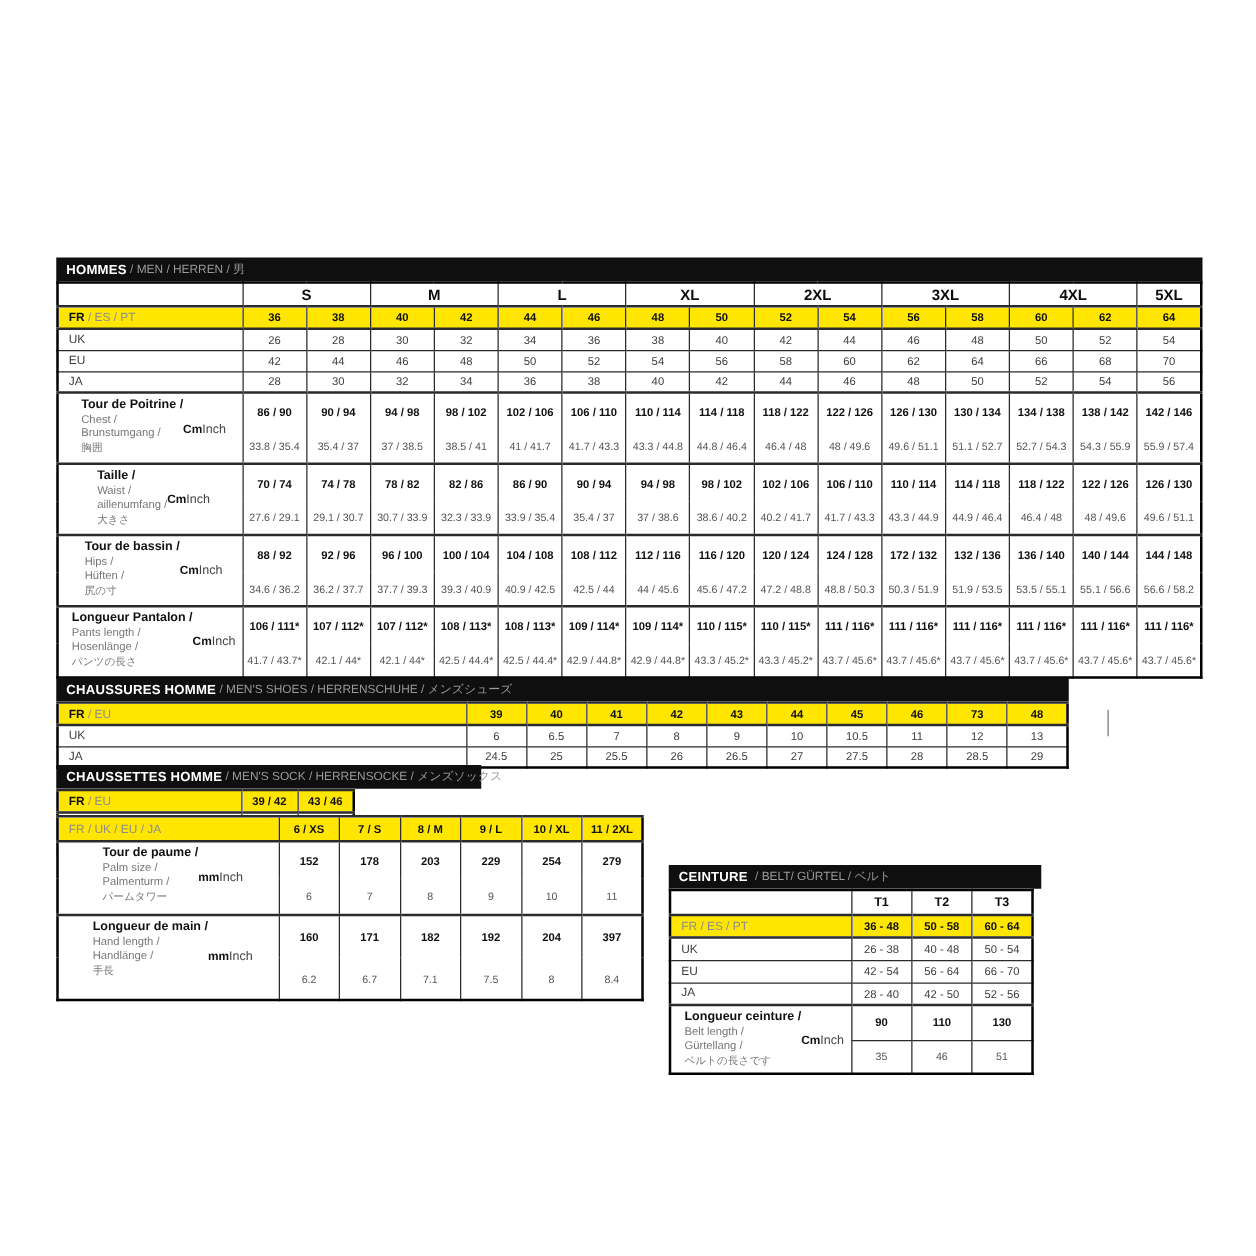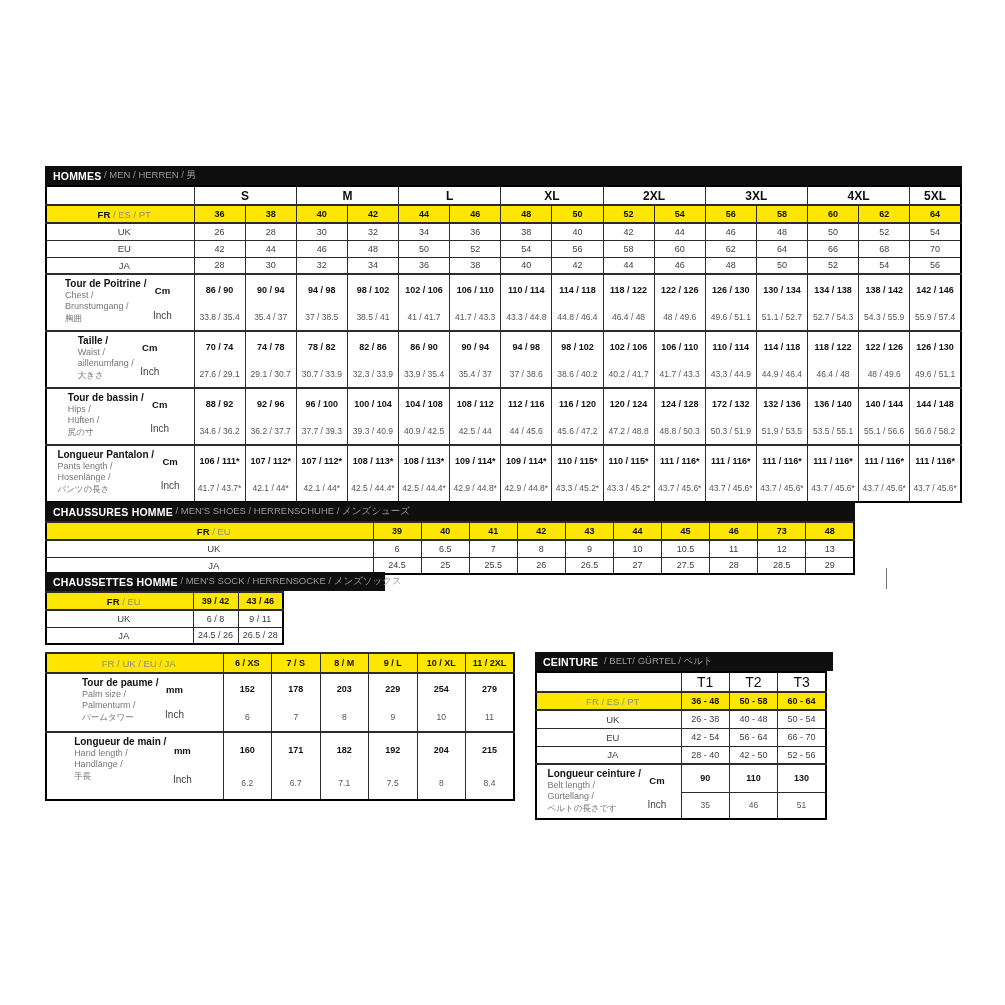"HOMMES" .bar { margin-top: none -> 40px }
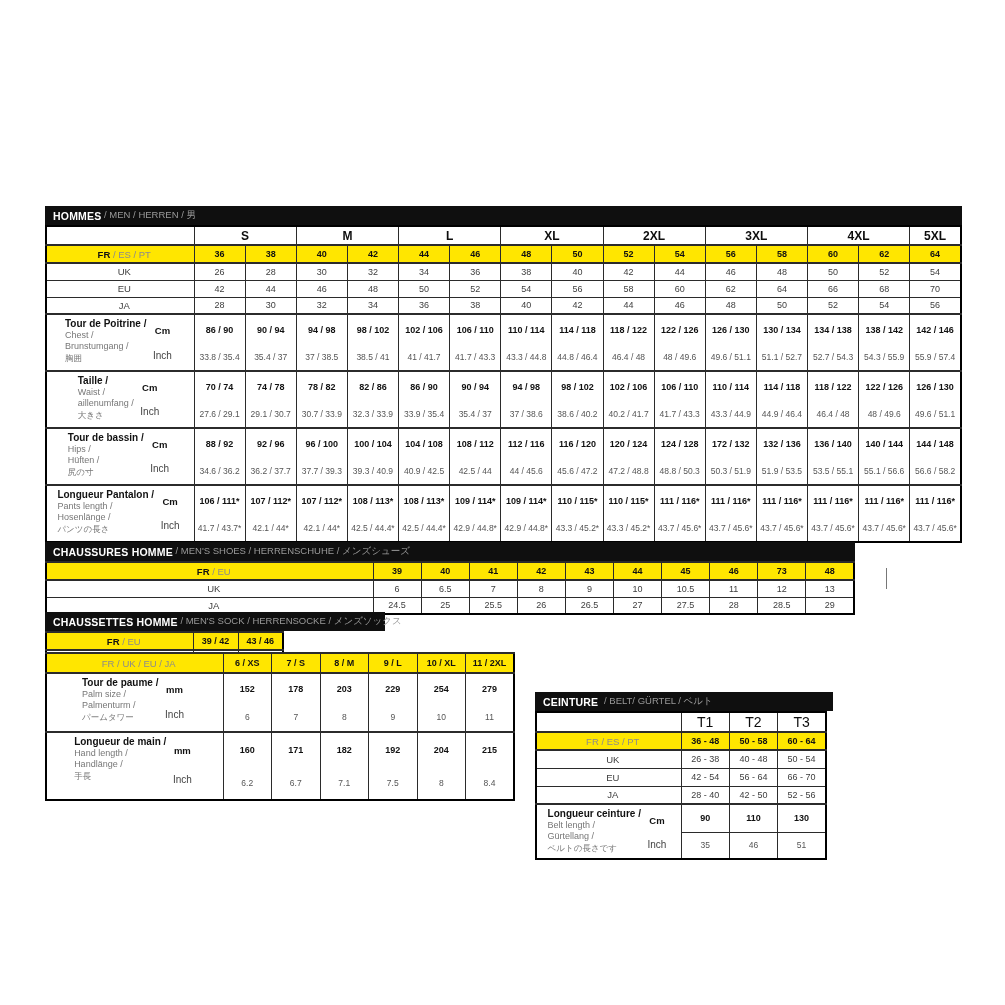"FR / ES / PT" td.rl { text-align: center -> left }
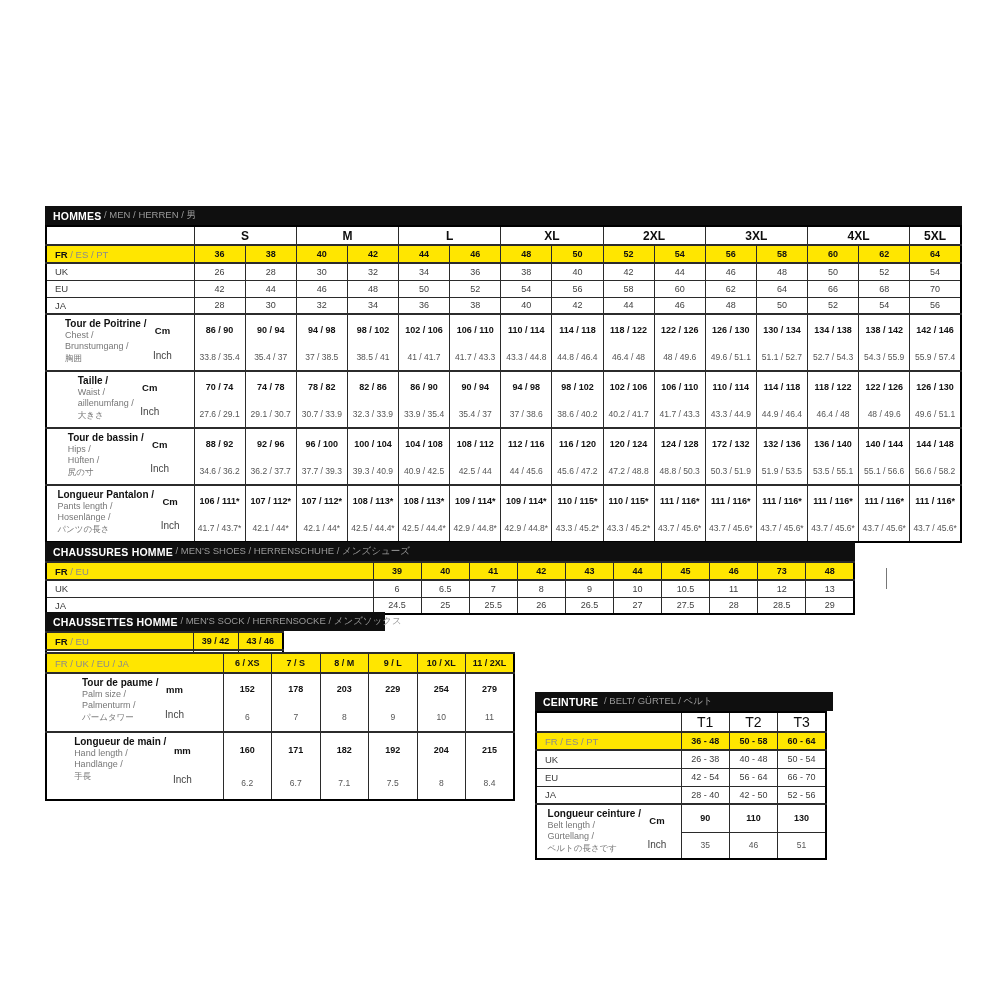"Cm" .munits { flex-direction: column -> row }
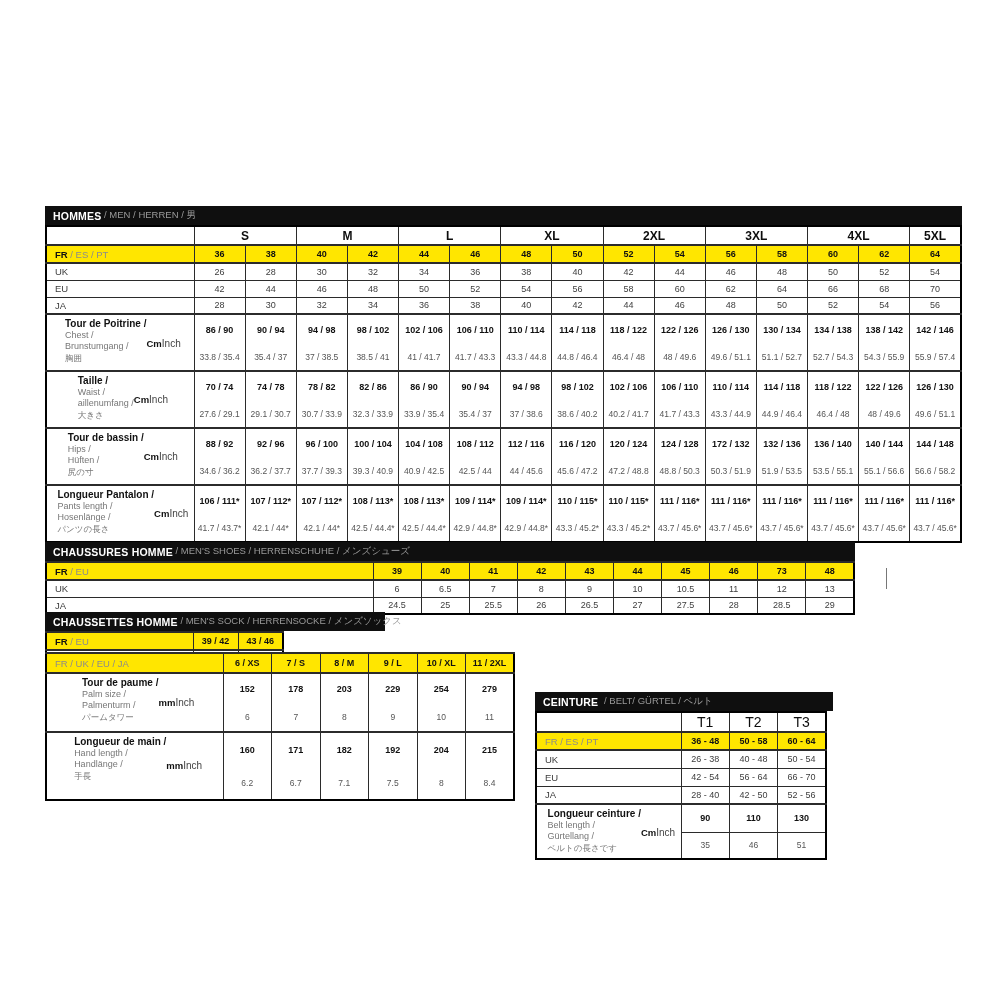"T1" .t-belt td.v-t { font-size: 14px -> 10px; font-weight: normal -> bold }
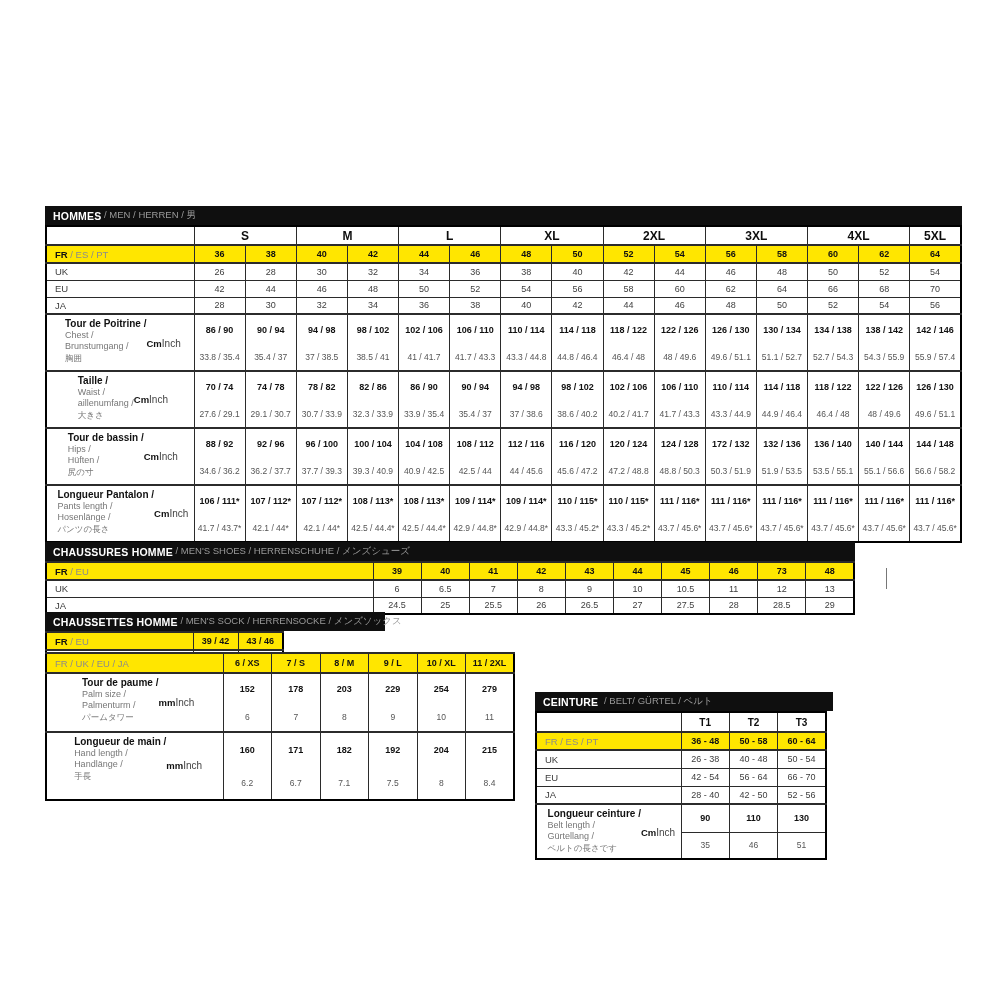"215" td.v-cm { text: 215 -> 397 }
